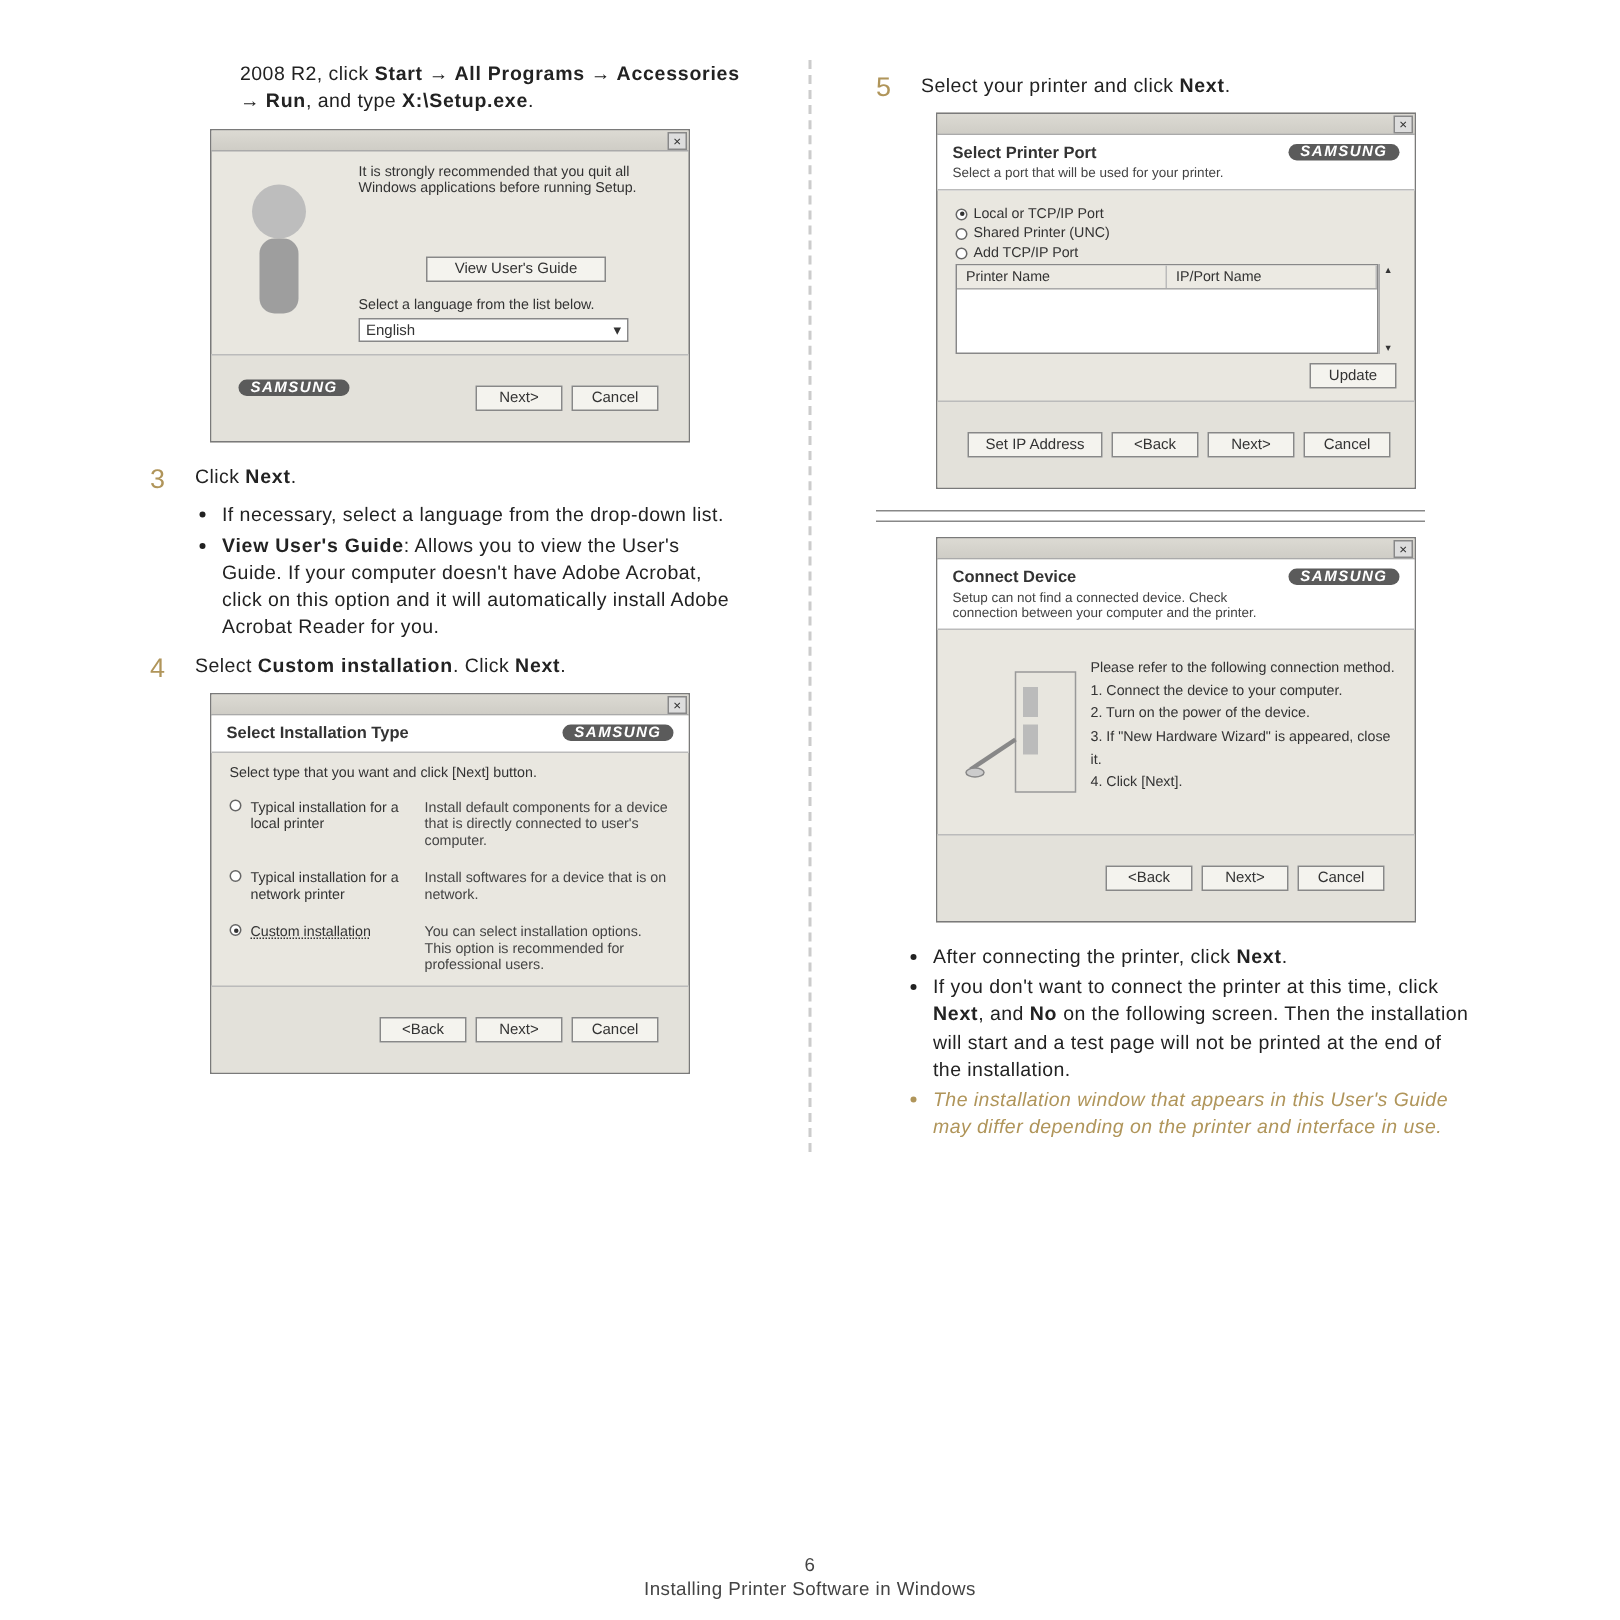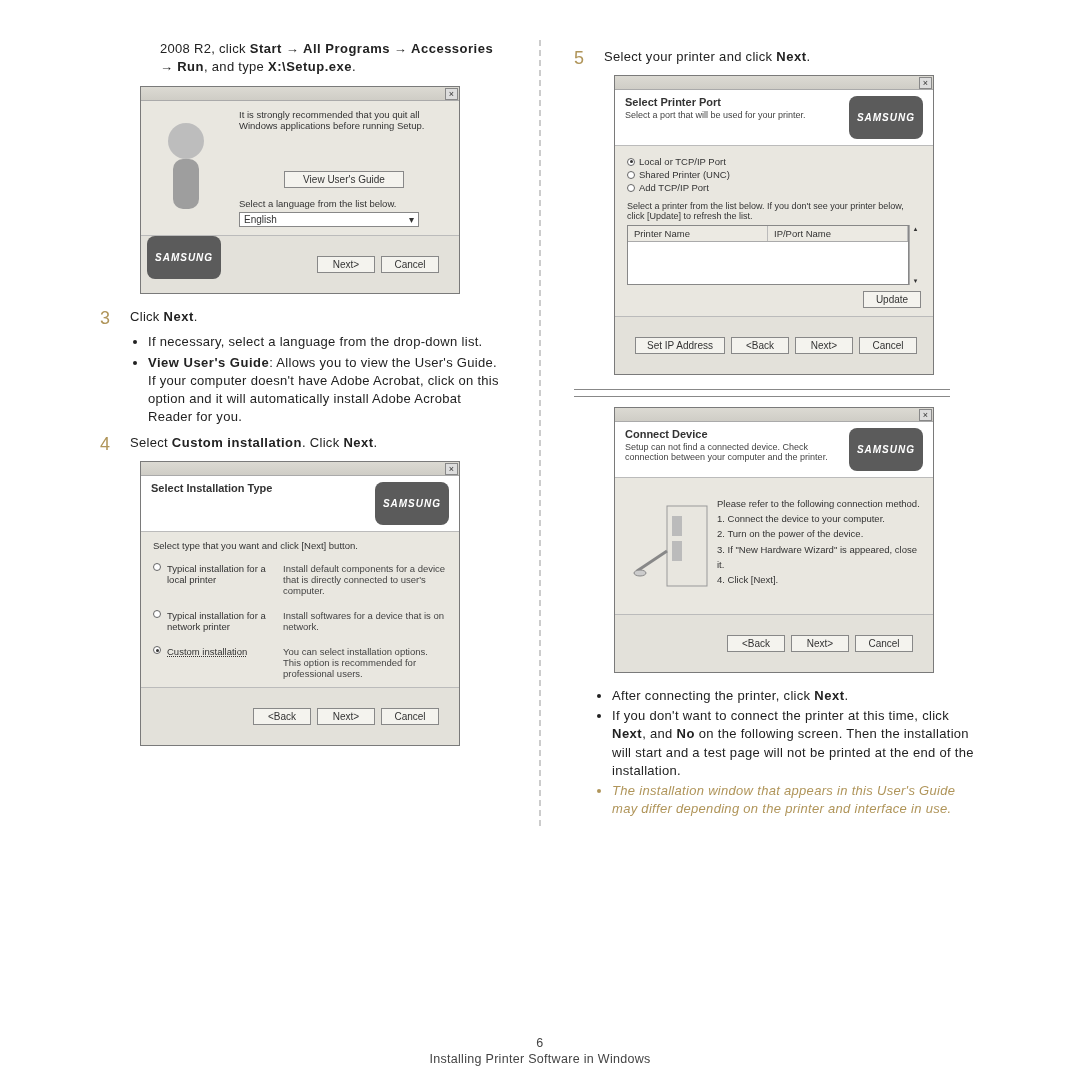"2008 R2, click Start →" .page { gap: 8px -> 18px }
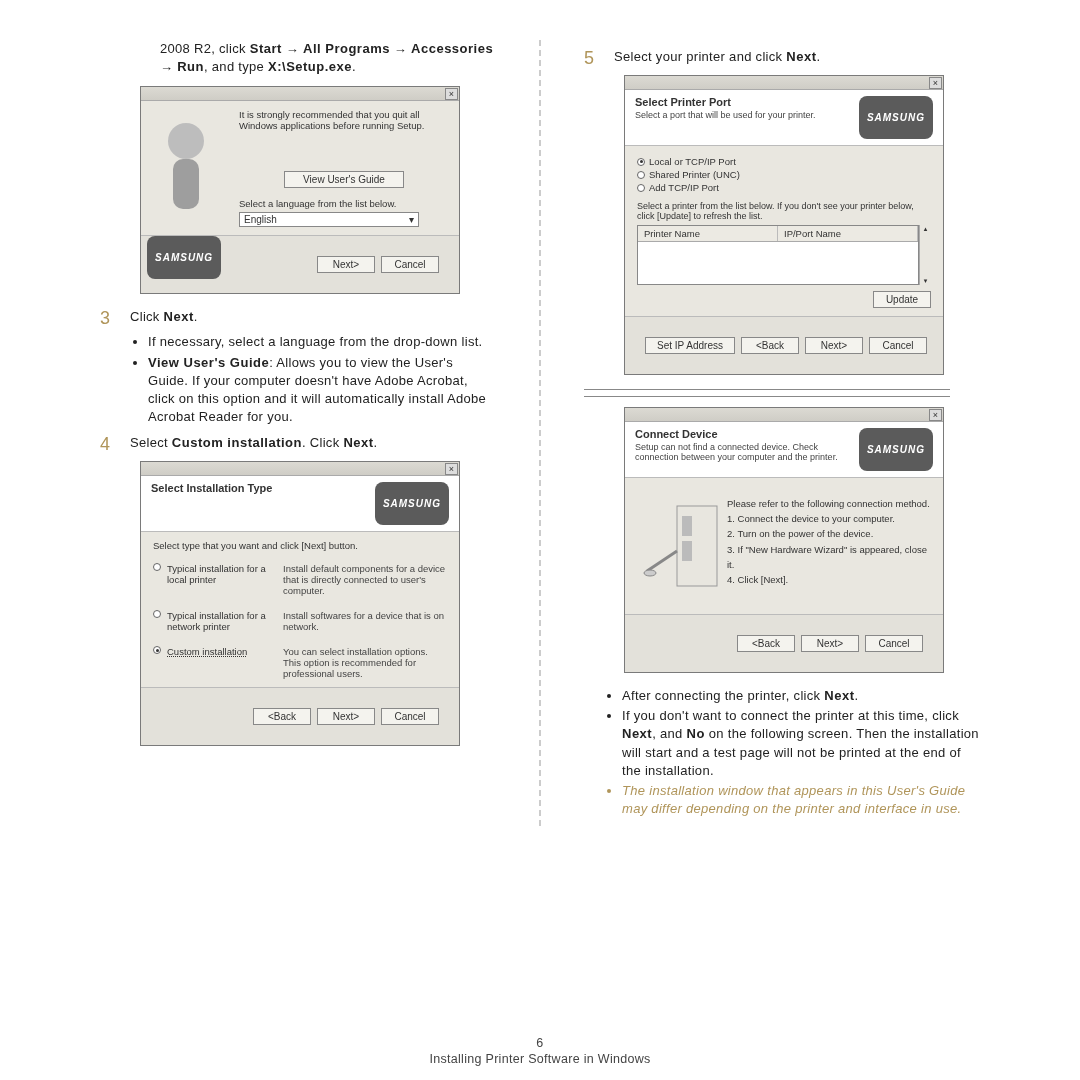"SAMSUNG" .brand { margin-left: none -> 12px; padding: 16px 8px -> 0 8px }
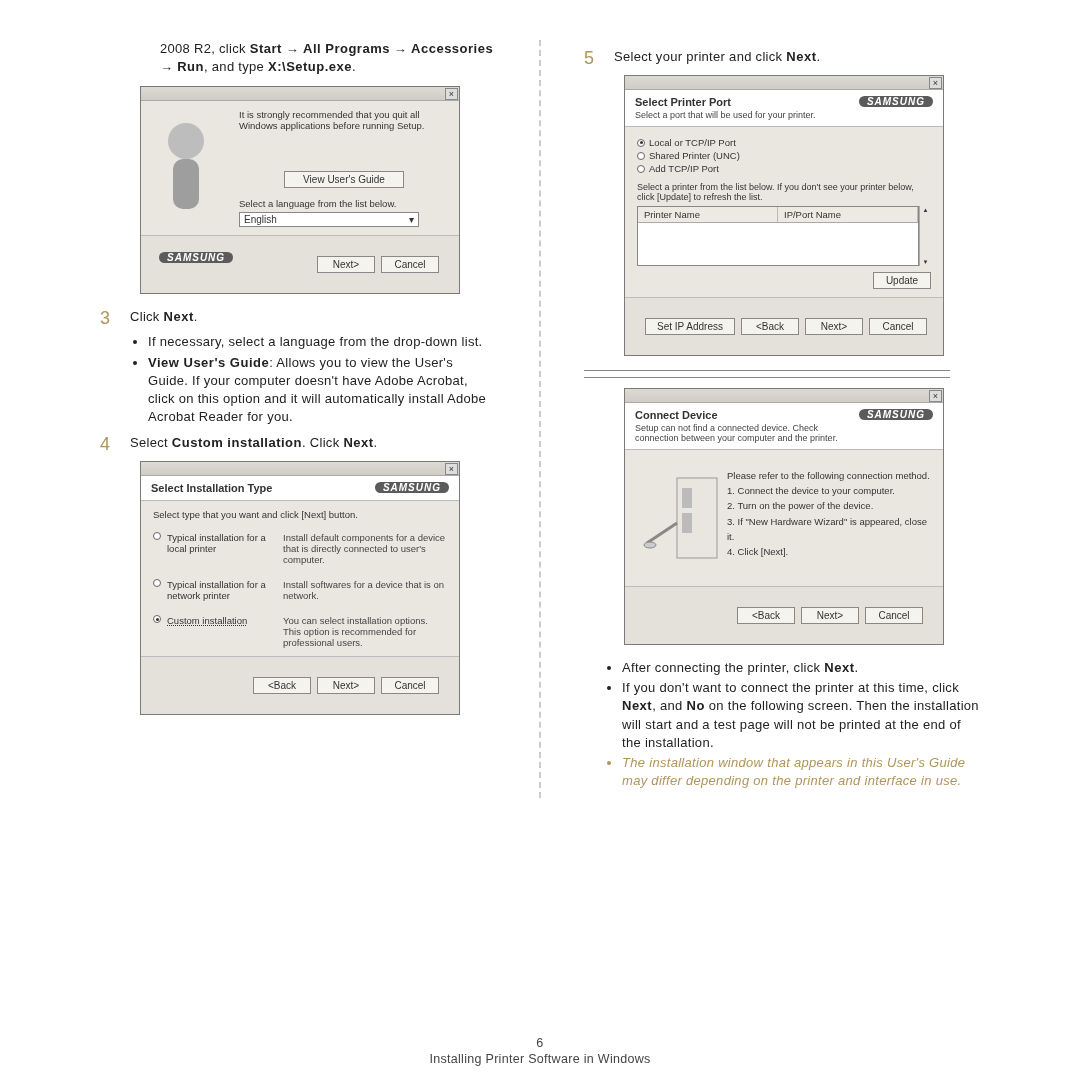"Select a printer from the" div { html: <div>Select a printer from the list below. If you don't see your printer below, click [Update] to refresh the list.</div> -> none }
